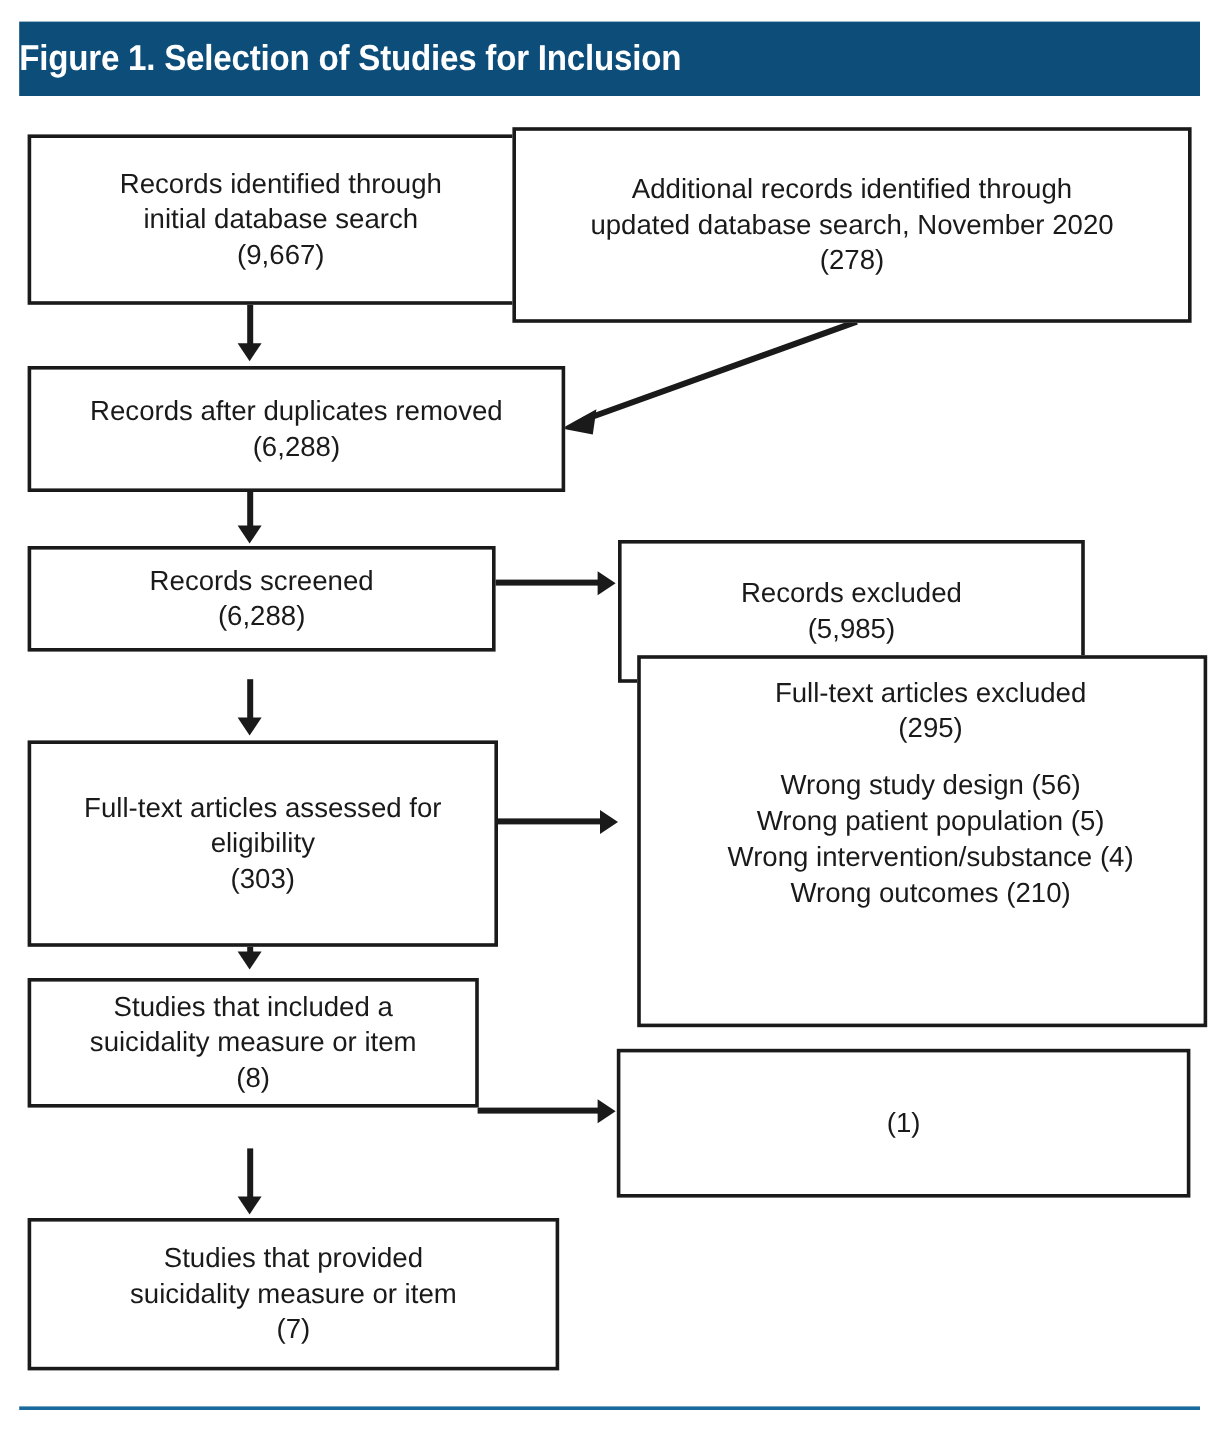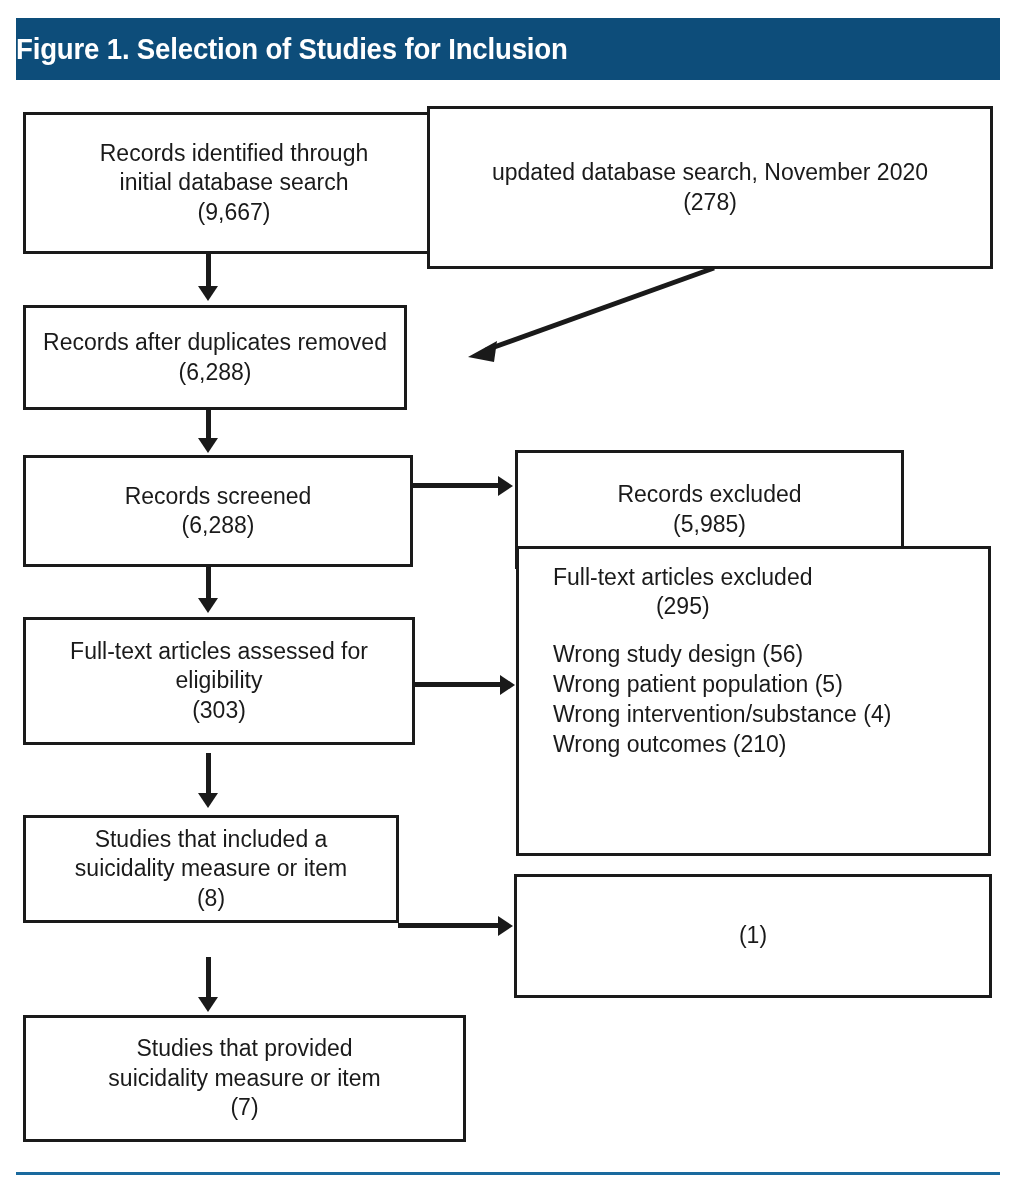"Additional records identified through" span.line { html: none -> <span>Additional records identified through</span> }
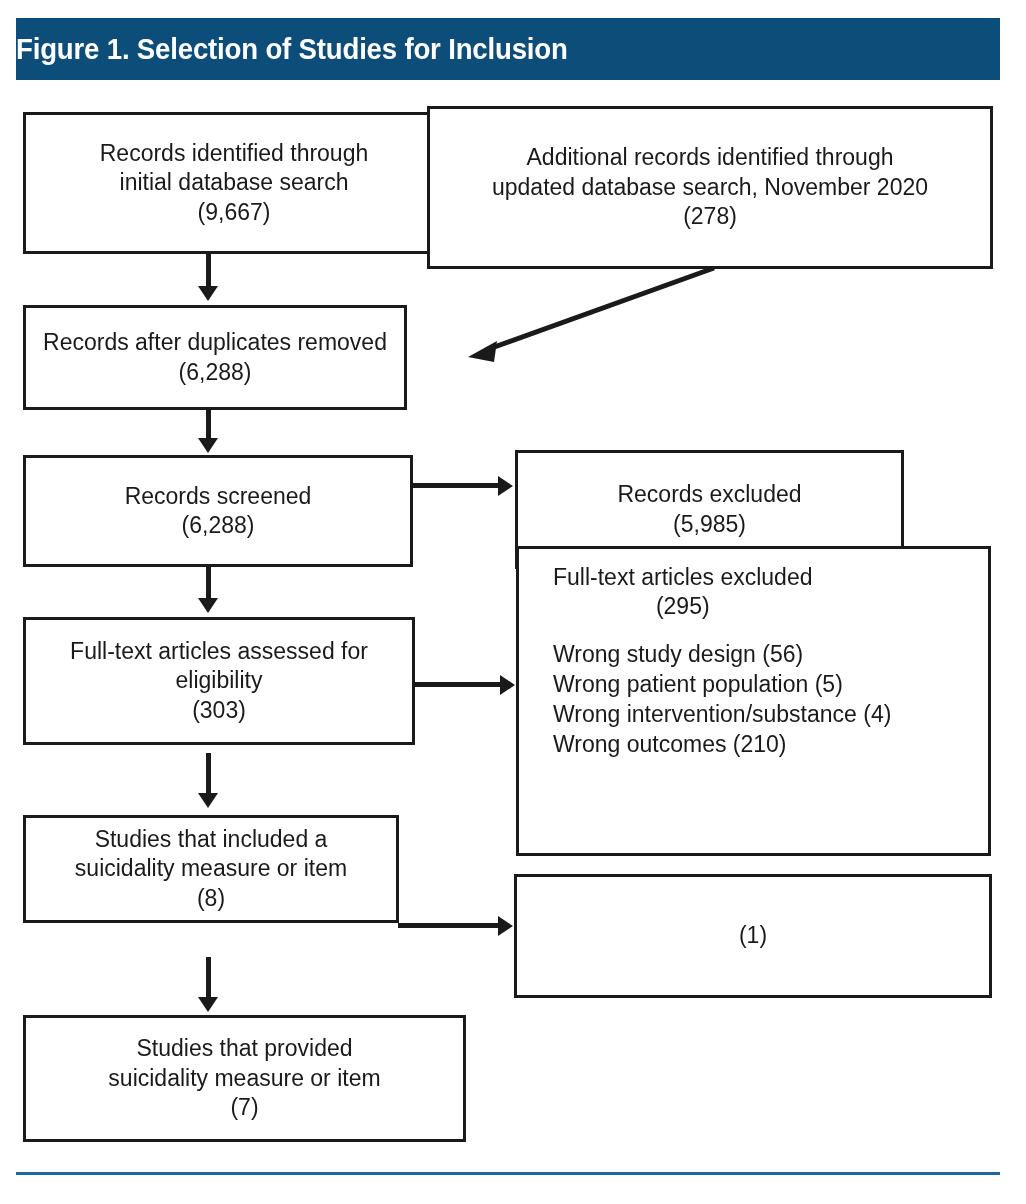"Records after duplicates removed" div.node { width: 384px -> 448px }
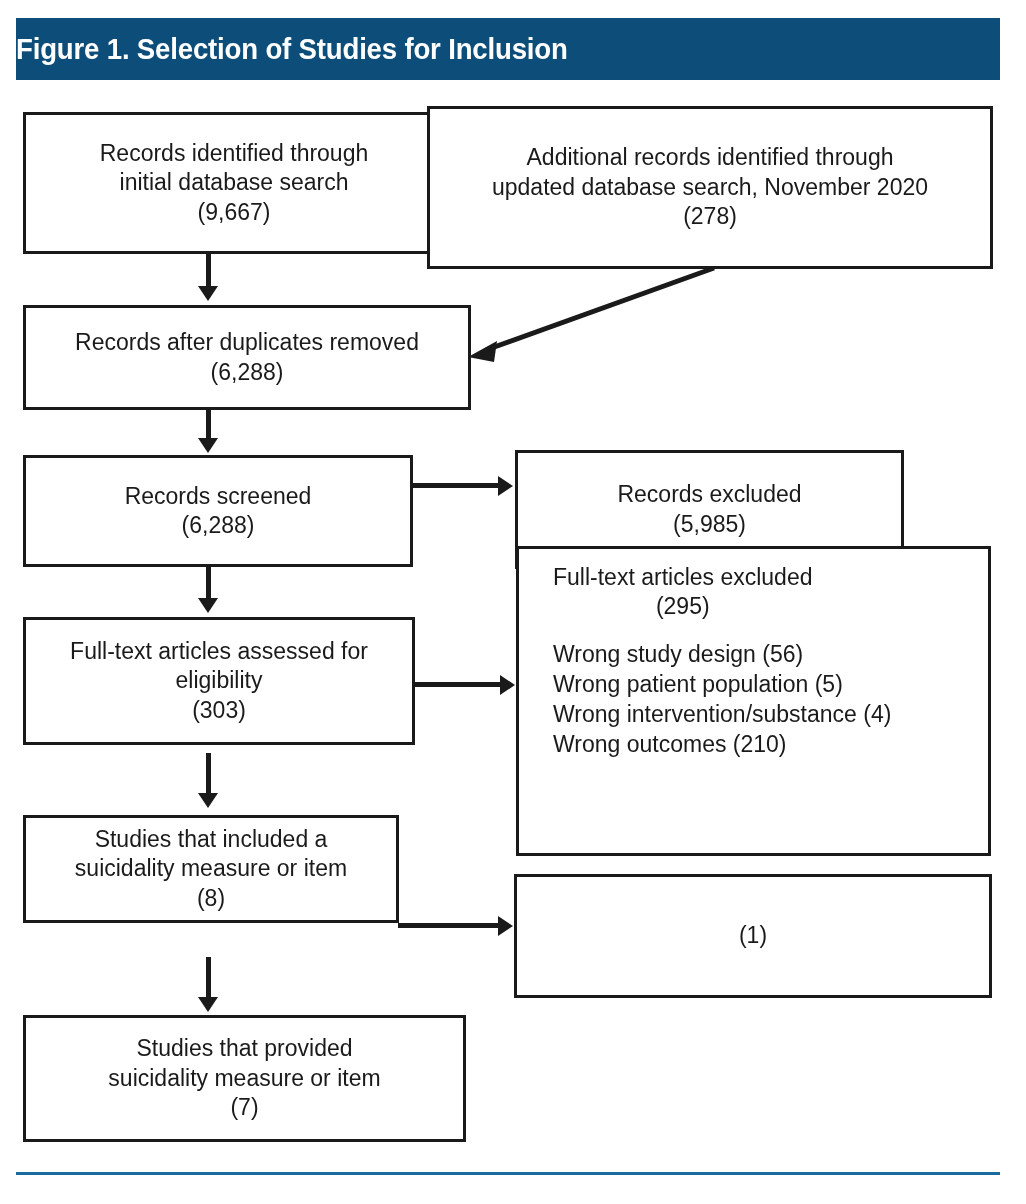"Records screened" div.node { height: 112px -> 88px }
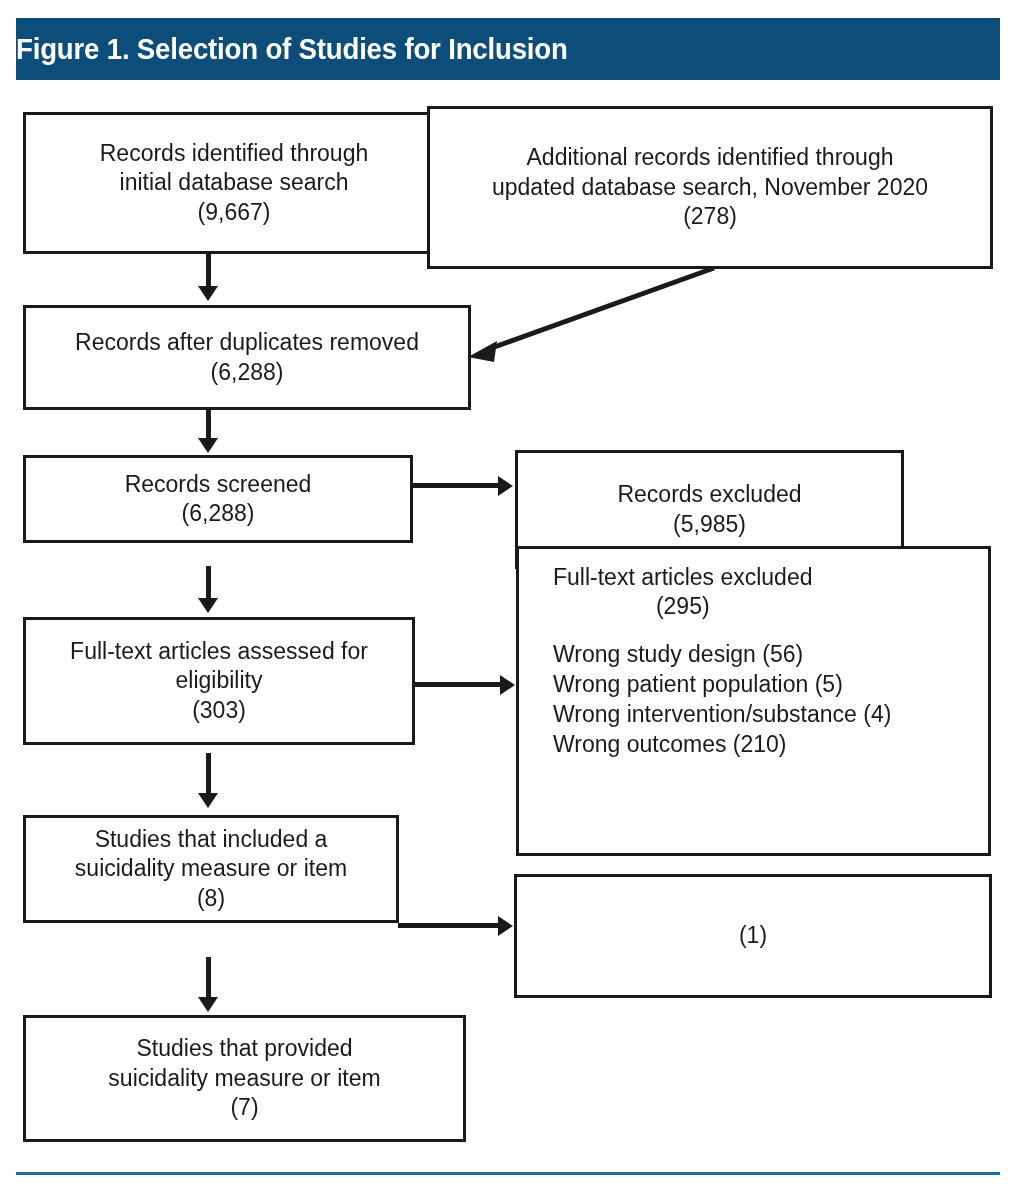"Full-text articles excluded" .node-list { align-items: flex-start -> center; margin-left: none -> 15px }
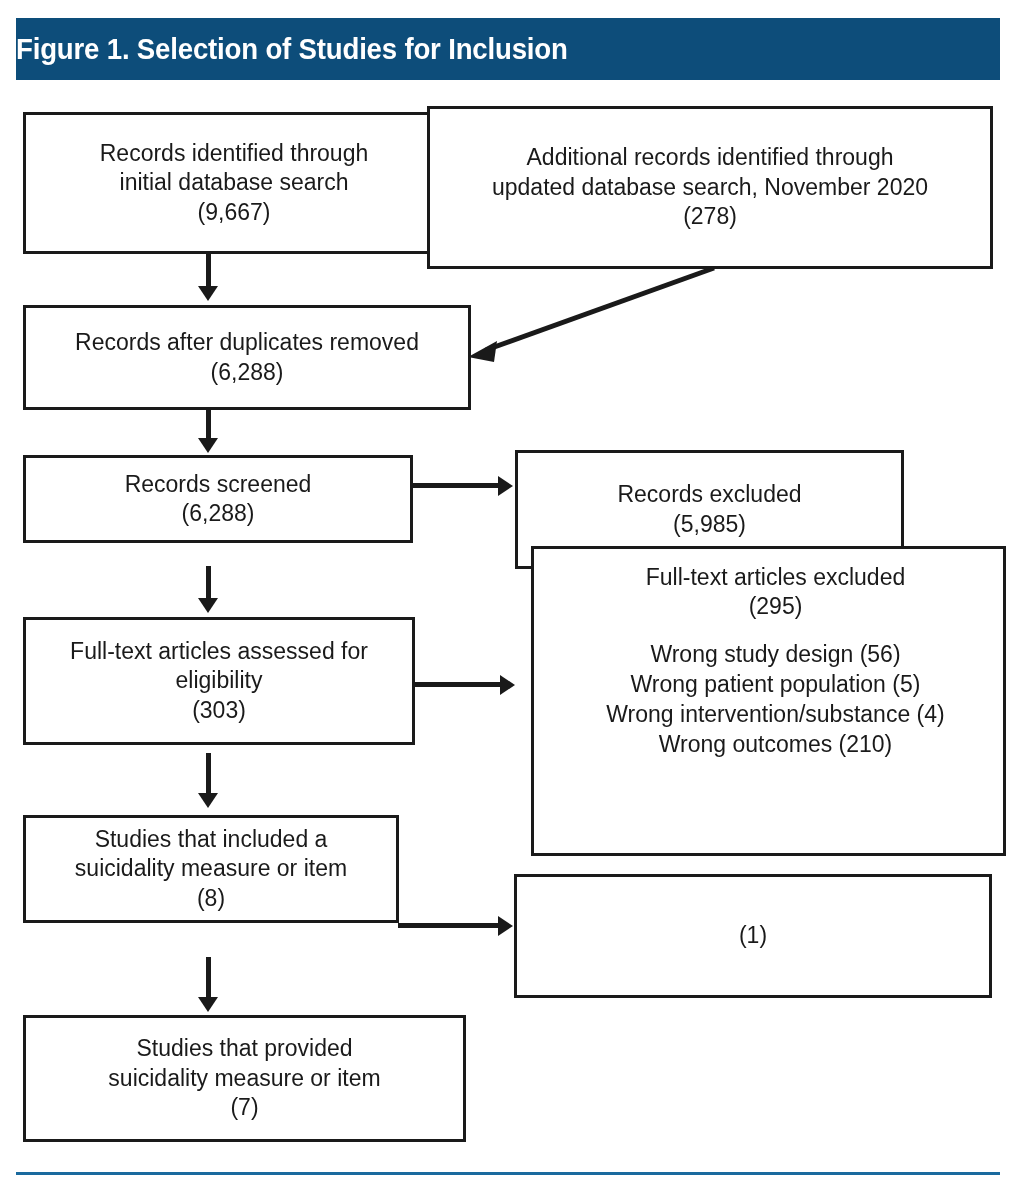"Full-text articles assessed for" div.node { height: 128px -> 172px }
